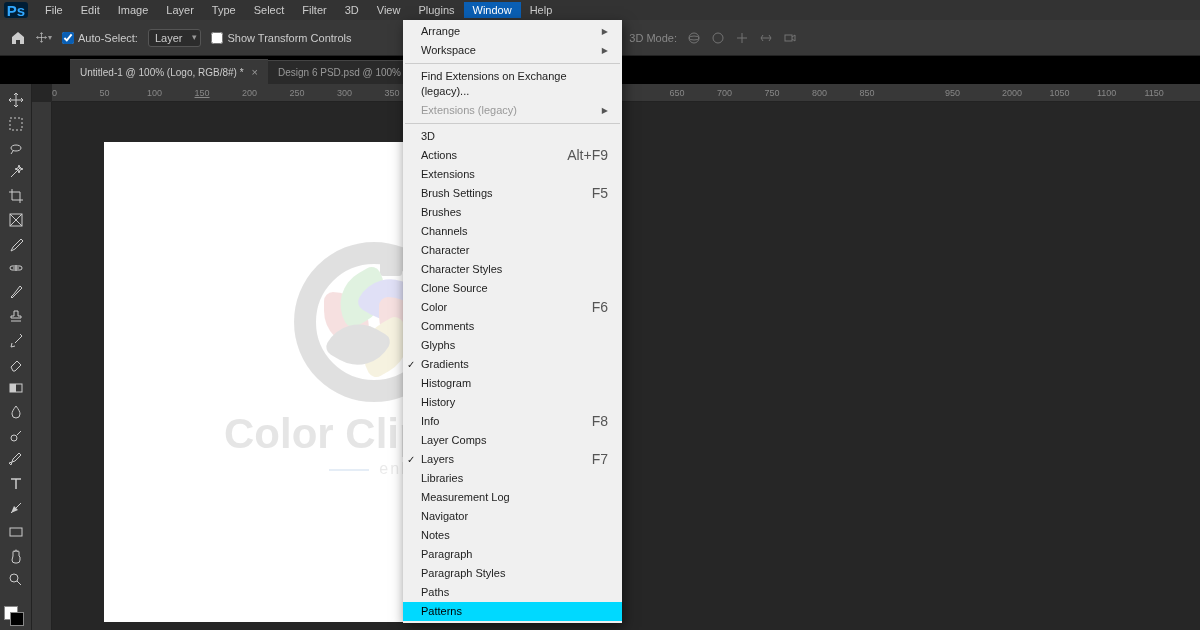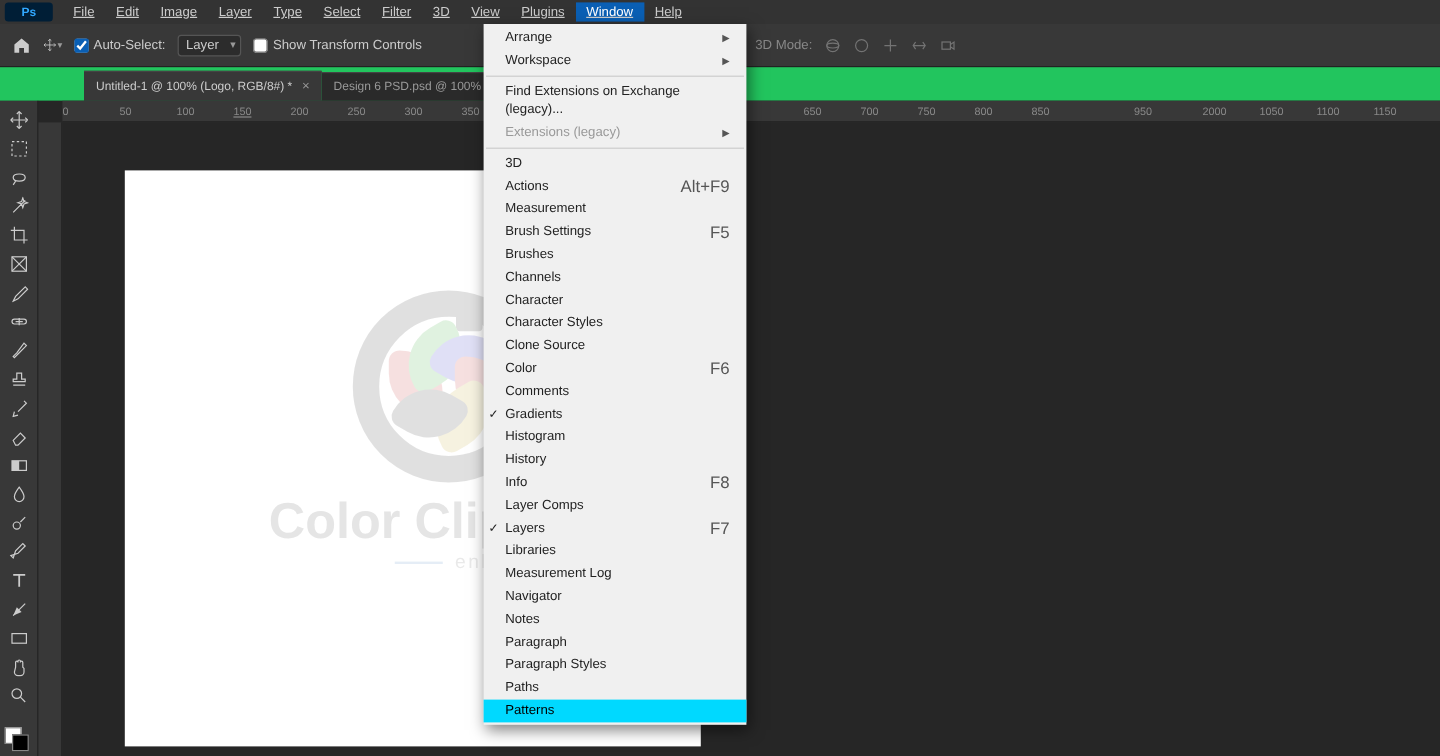"Ps" .ps-icon { font-size: 10px -> 15px; width: 40px -> 24px }
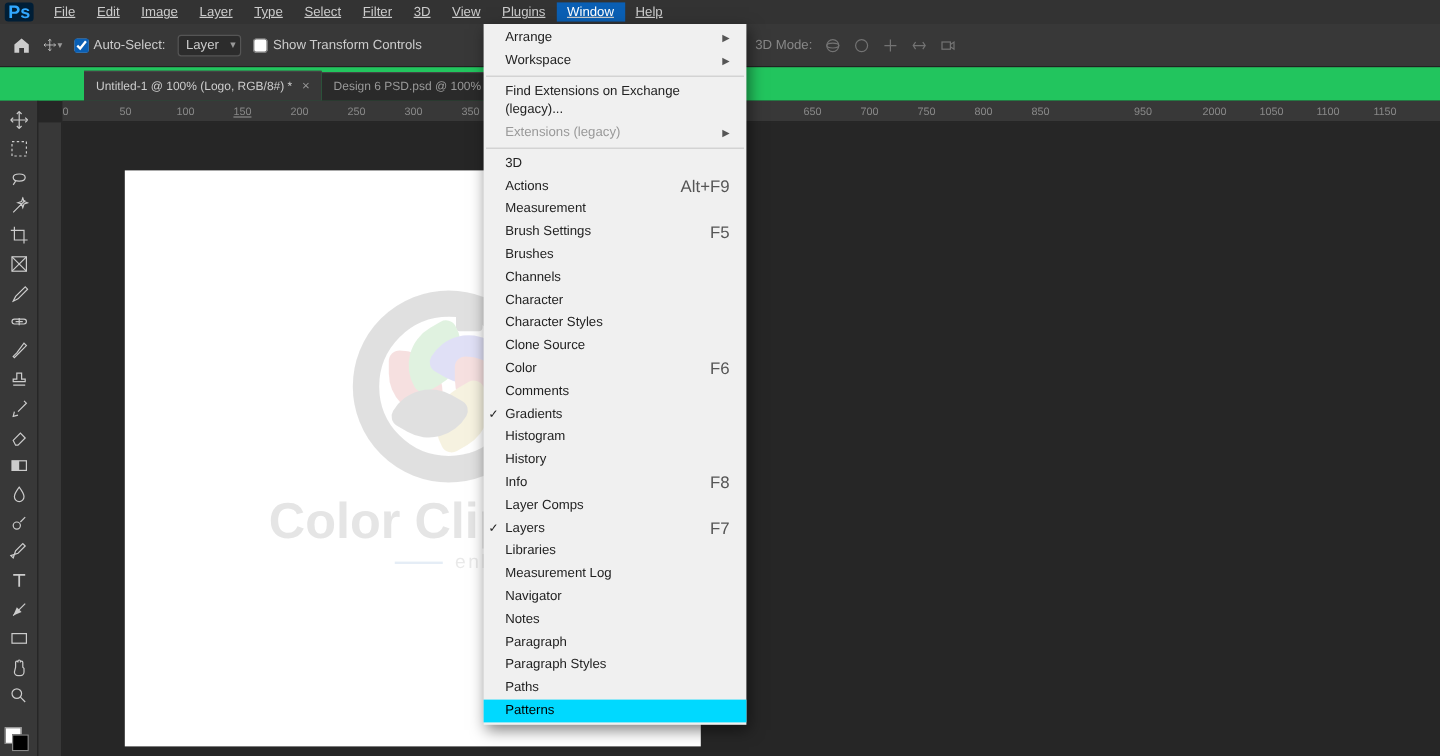"File" div { text-decoration: underline -> none }
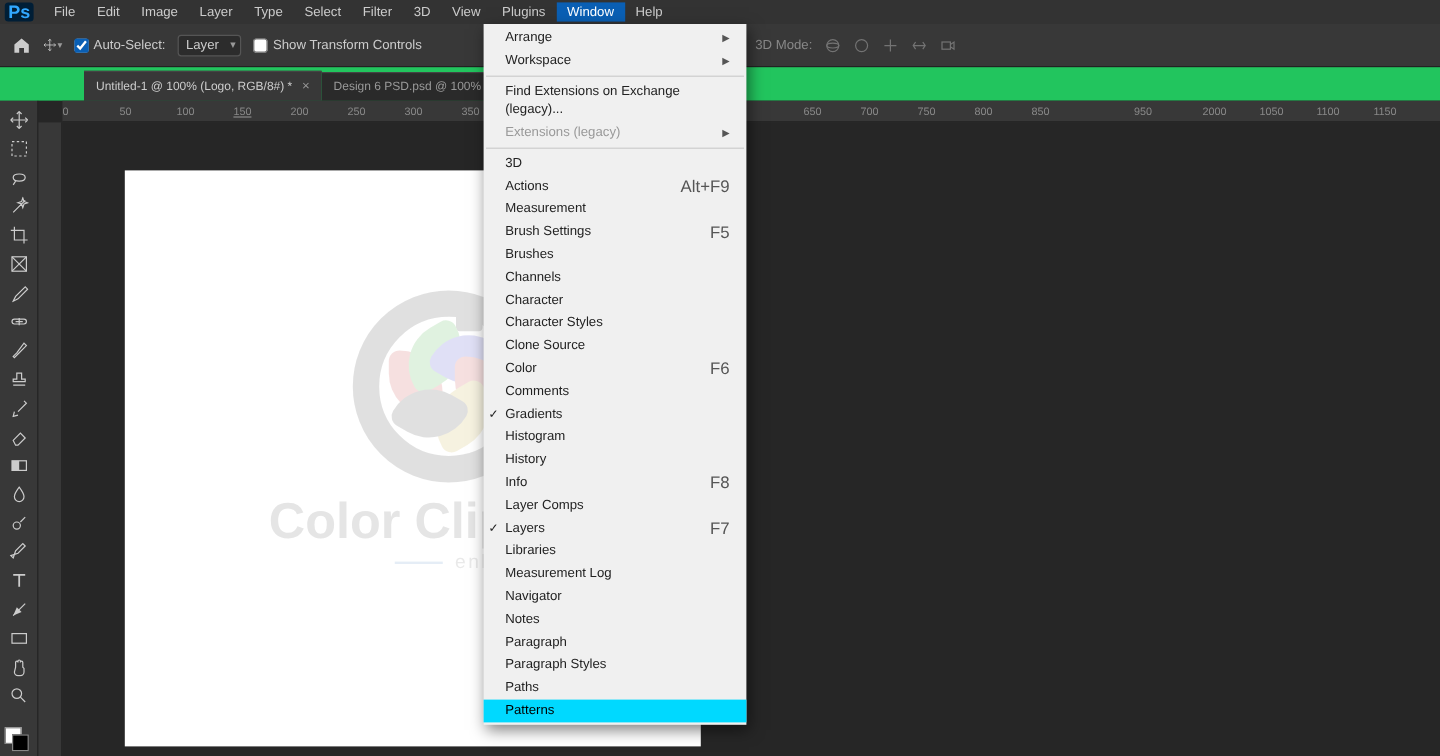"Untitled-1 @ 100% (Logo, RGB/8#)" .tabbar { background: #22c55e -> #000000 }
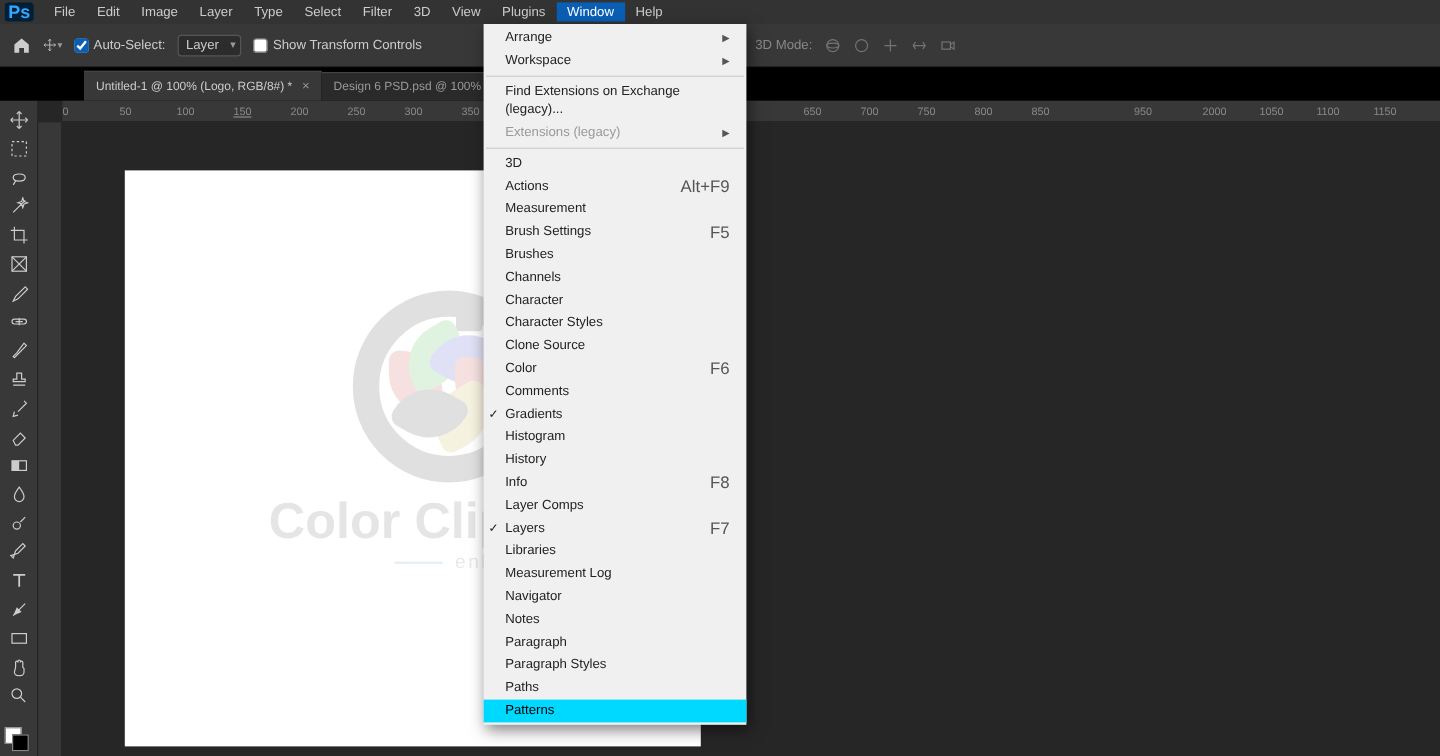"Measurement" span { text: Measurement -> Extensions }
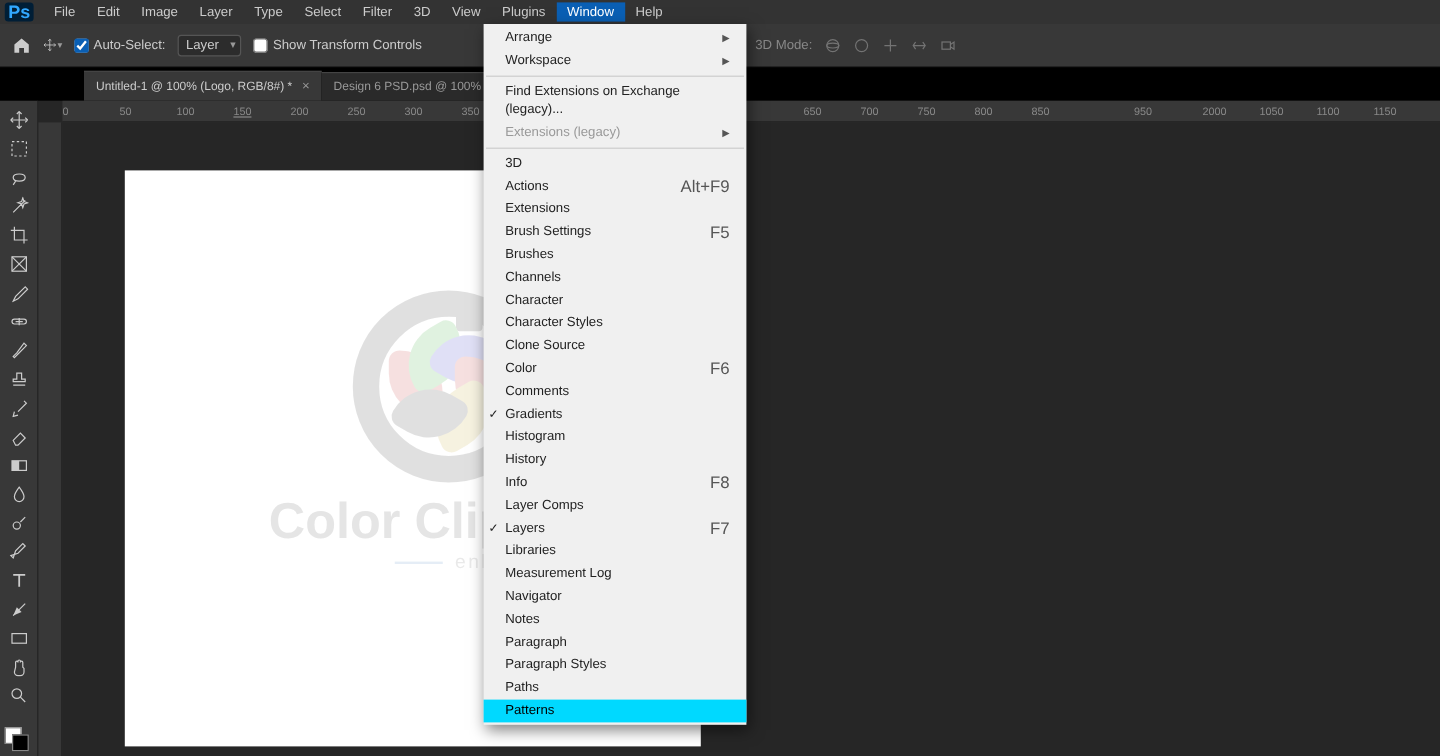"Glyphs" div.dd-item { html: none -> <div> <span>Glyphs</span> </div> }
